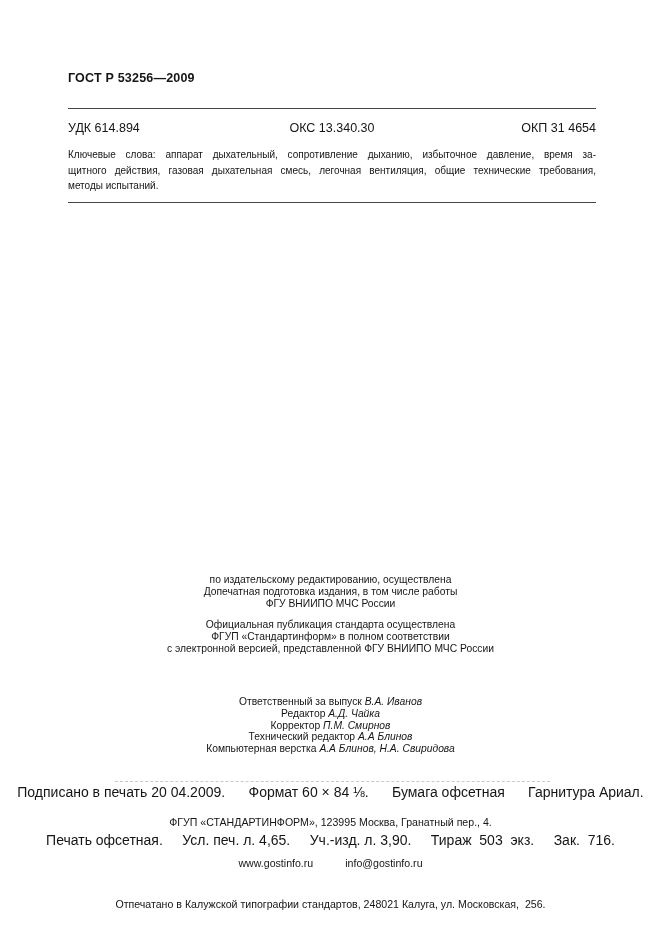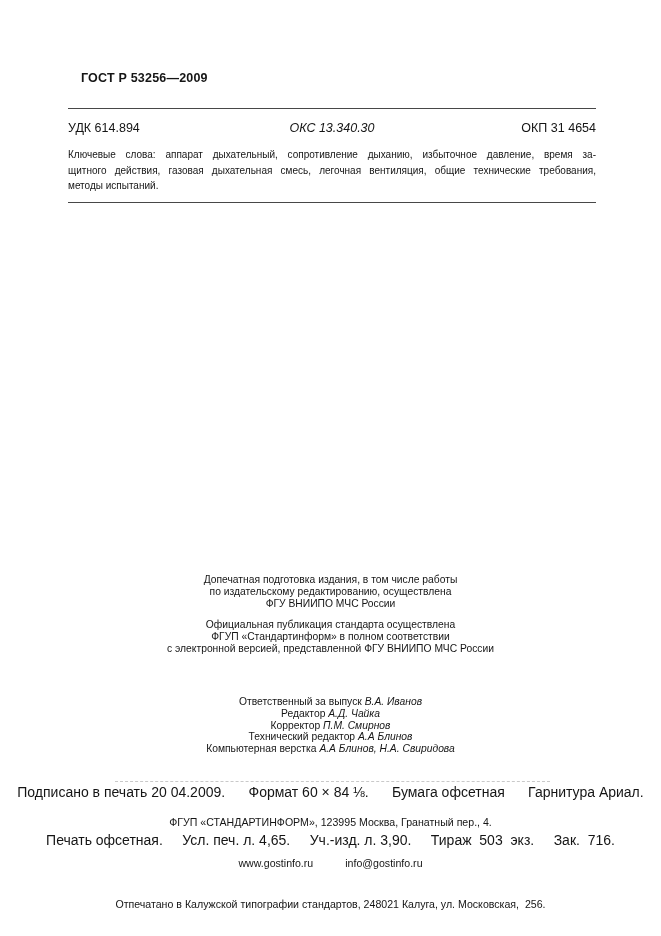"ГОСТ Р 53256—2009" .doc-number { margin-left: 13px -> none }
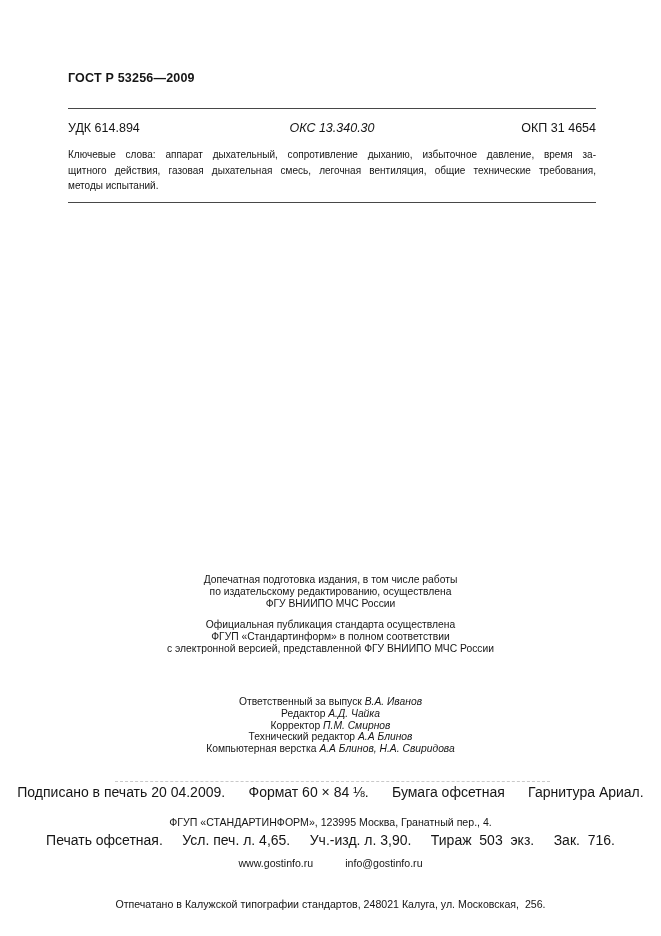"ОКС 13.340.30" .cell-center { font-style: italic -> none }
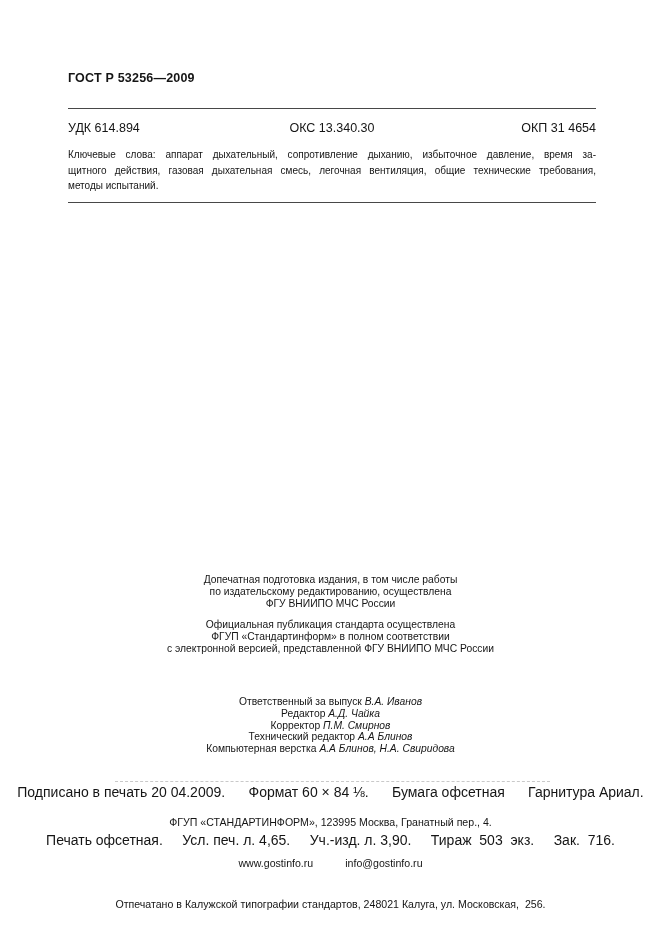"Допечатная подготовка издания, в том" div { order: before "по издательскому редактированию," -> after "по издательскому редактированию," }
